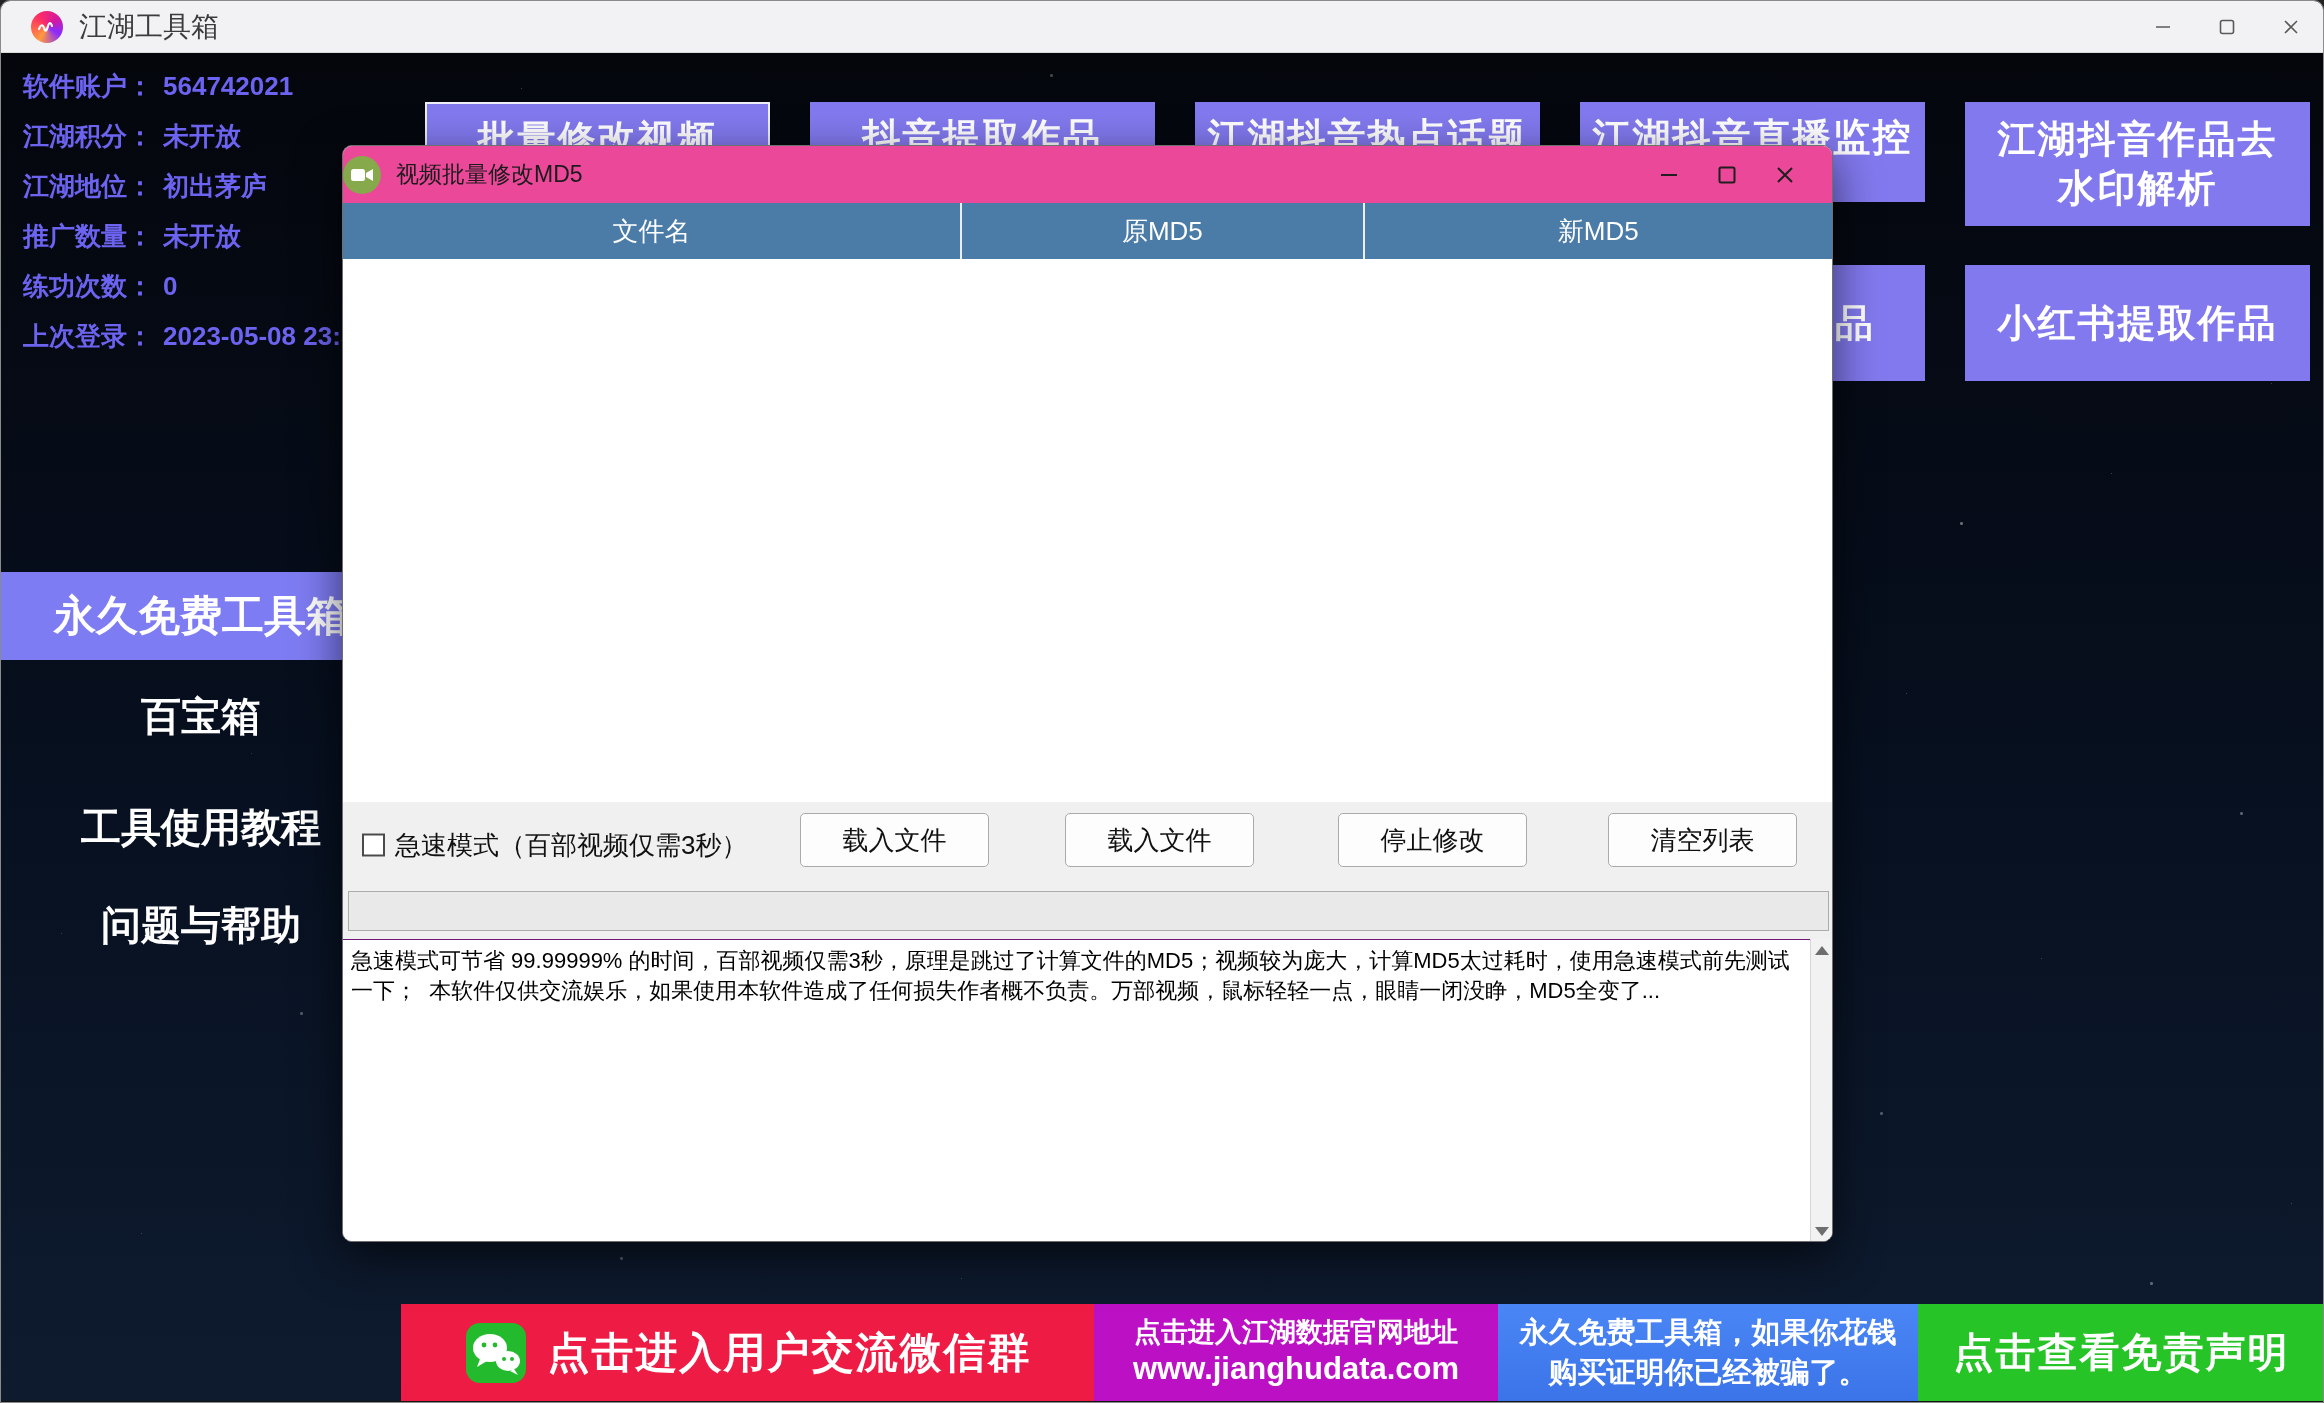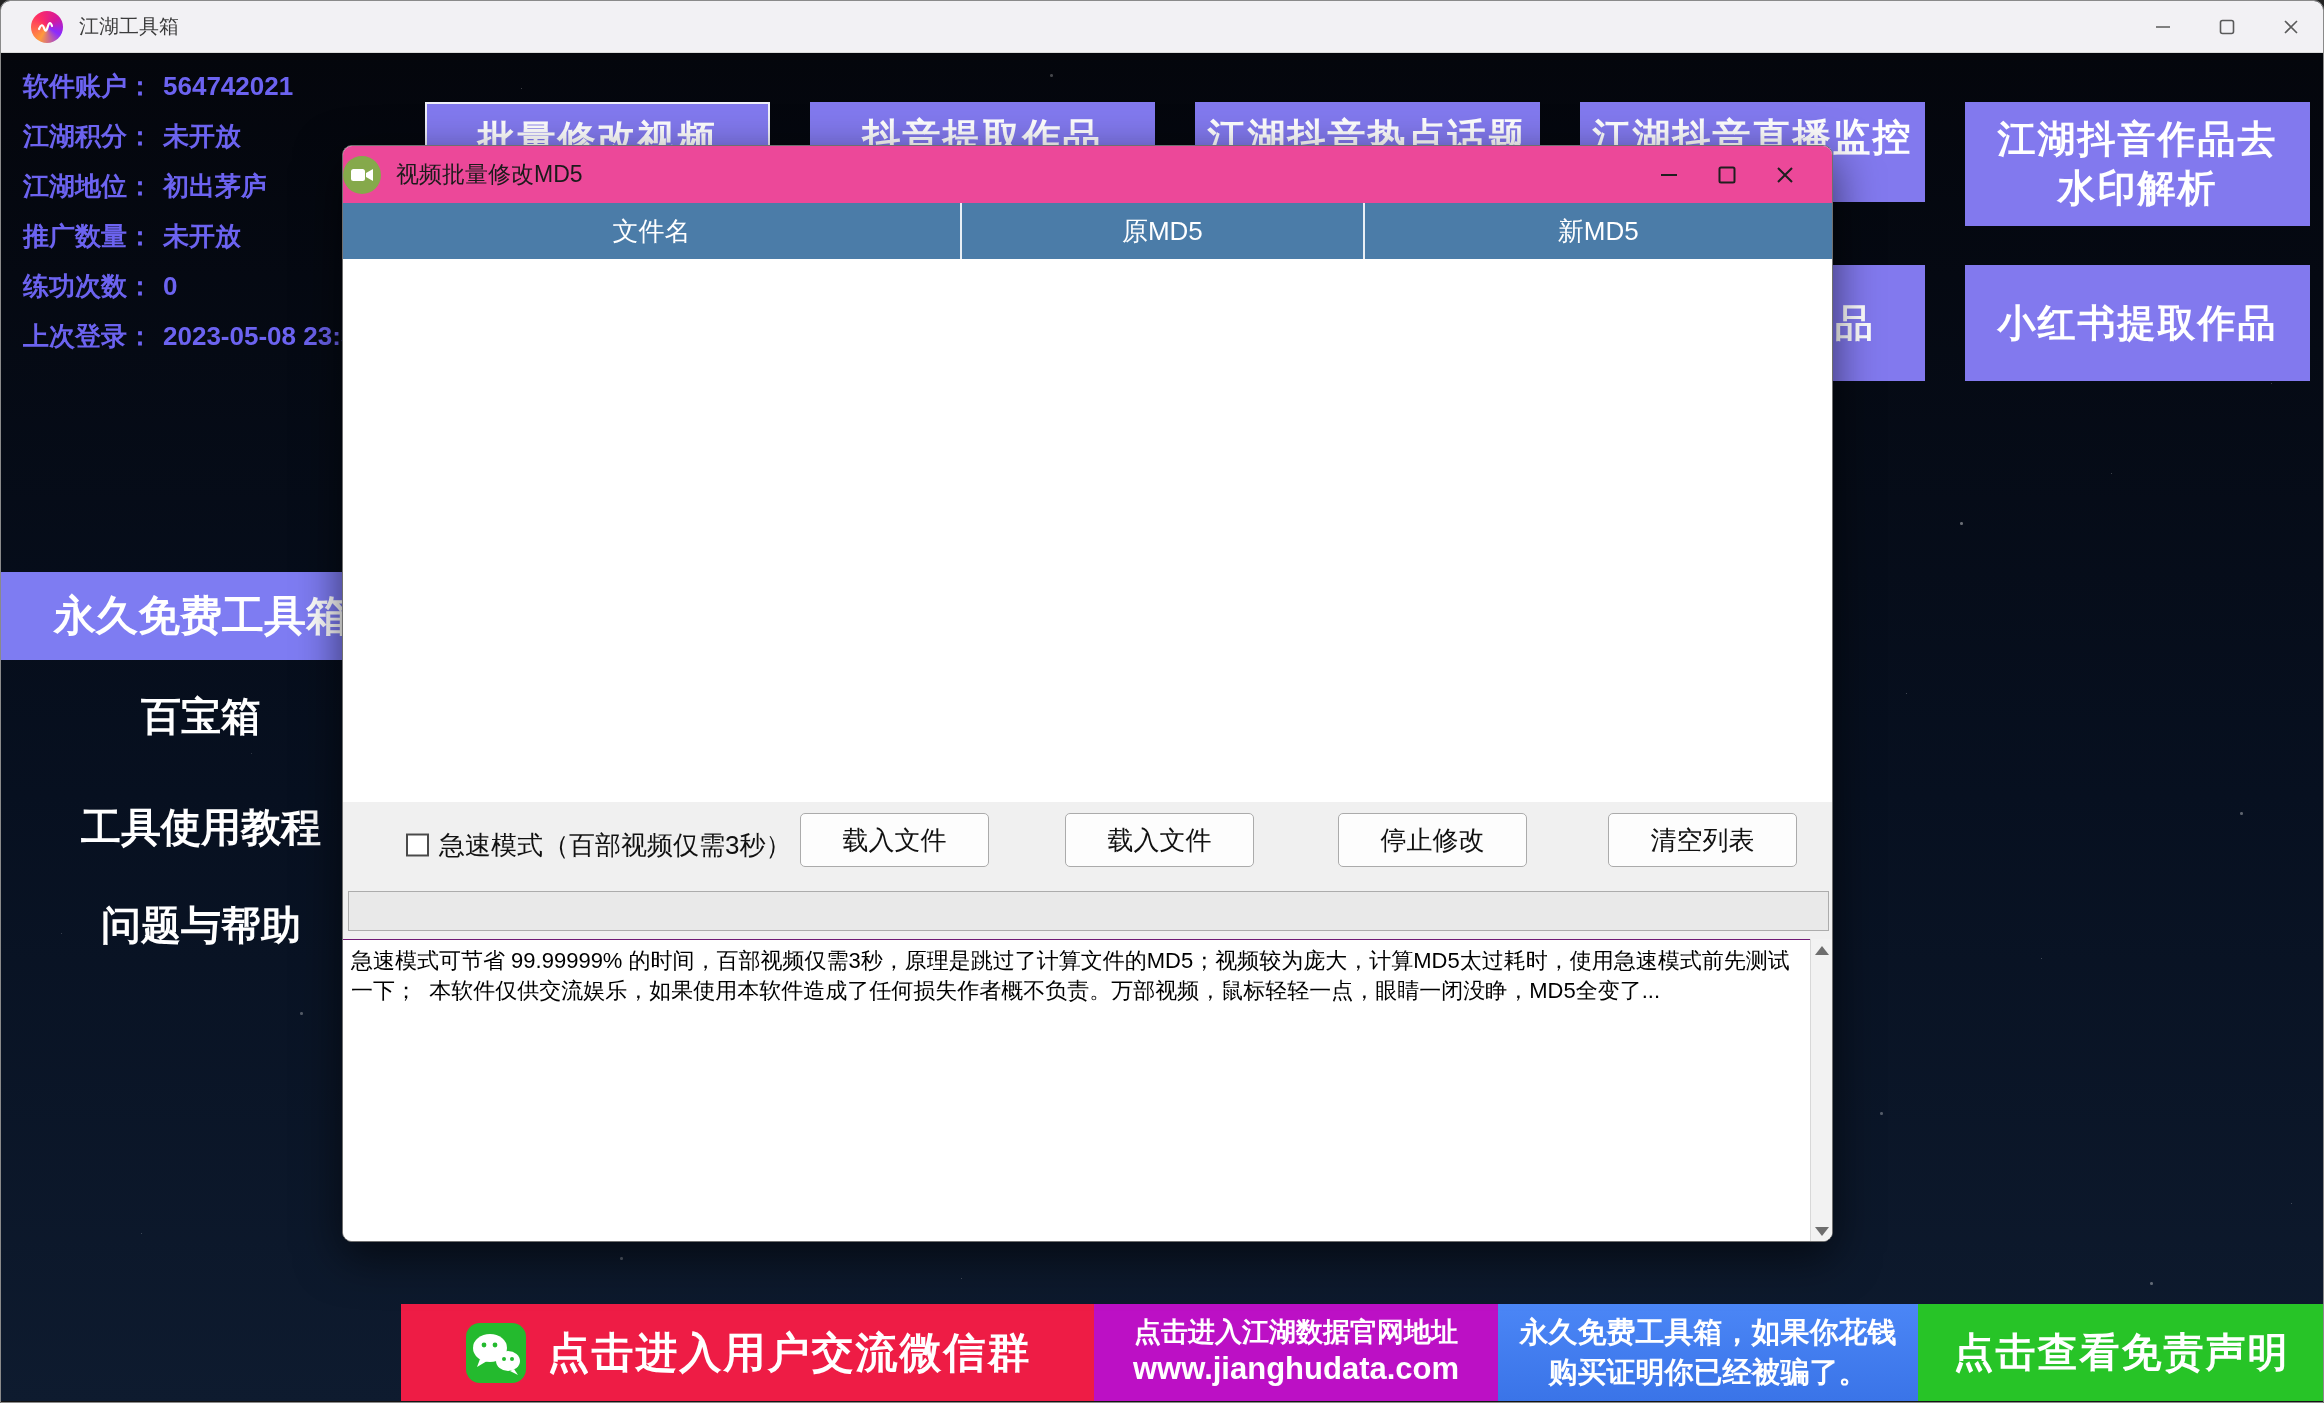"江湖工具箱" .app-title { font-size: 20px -> 28px }
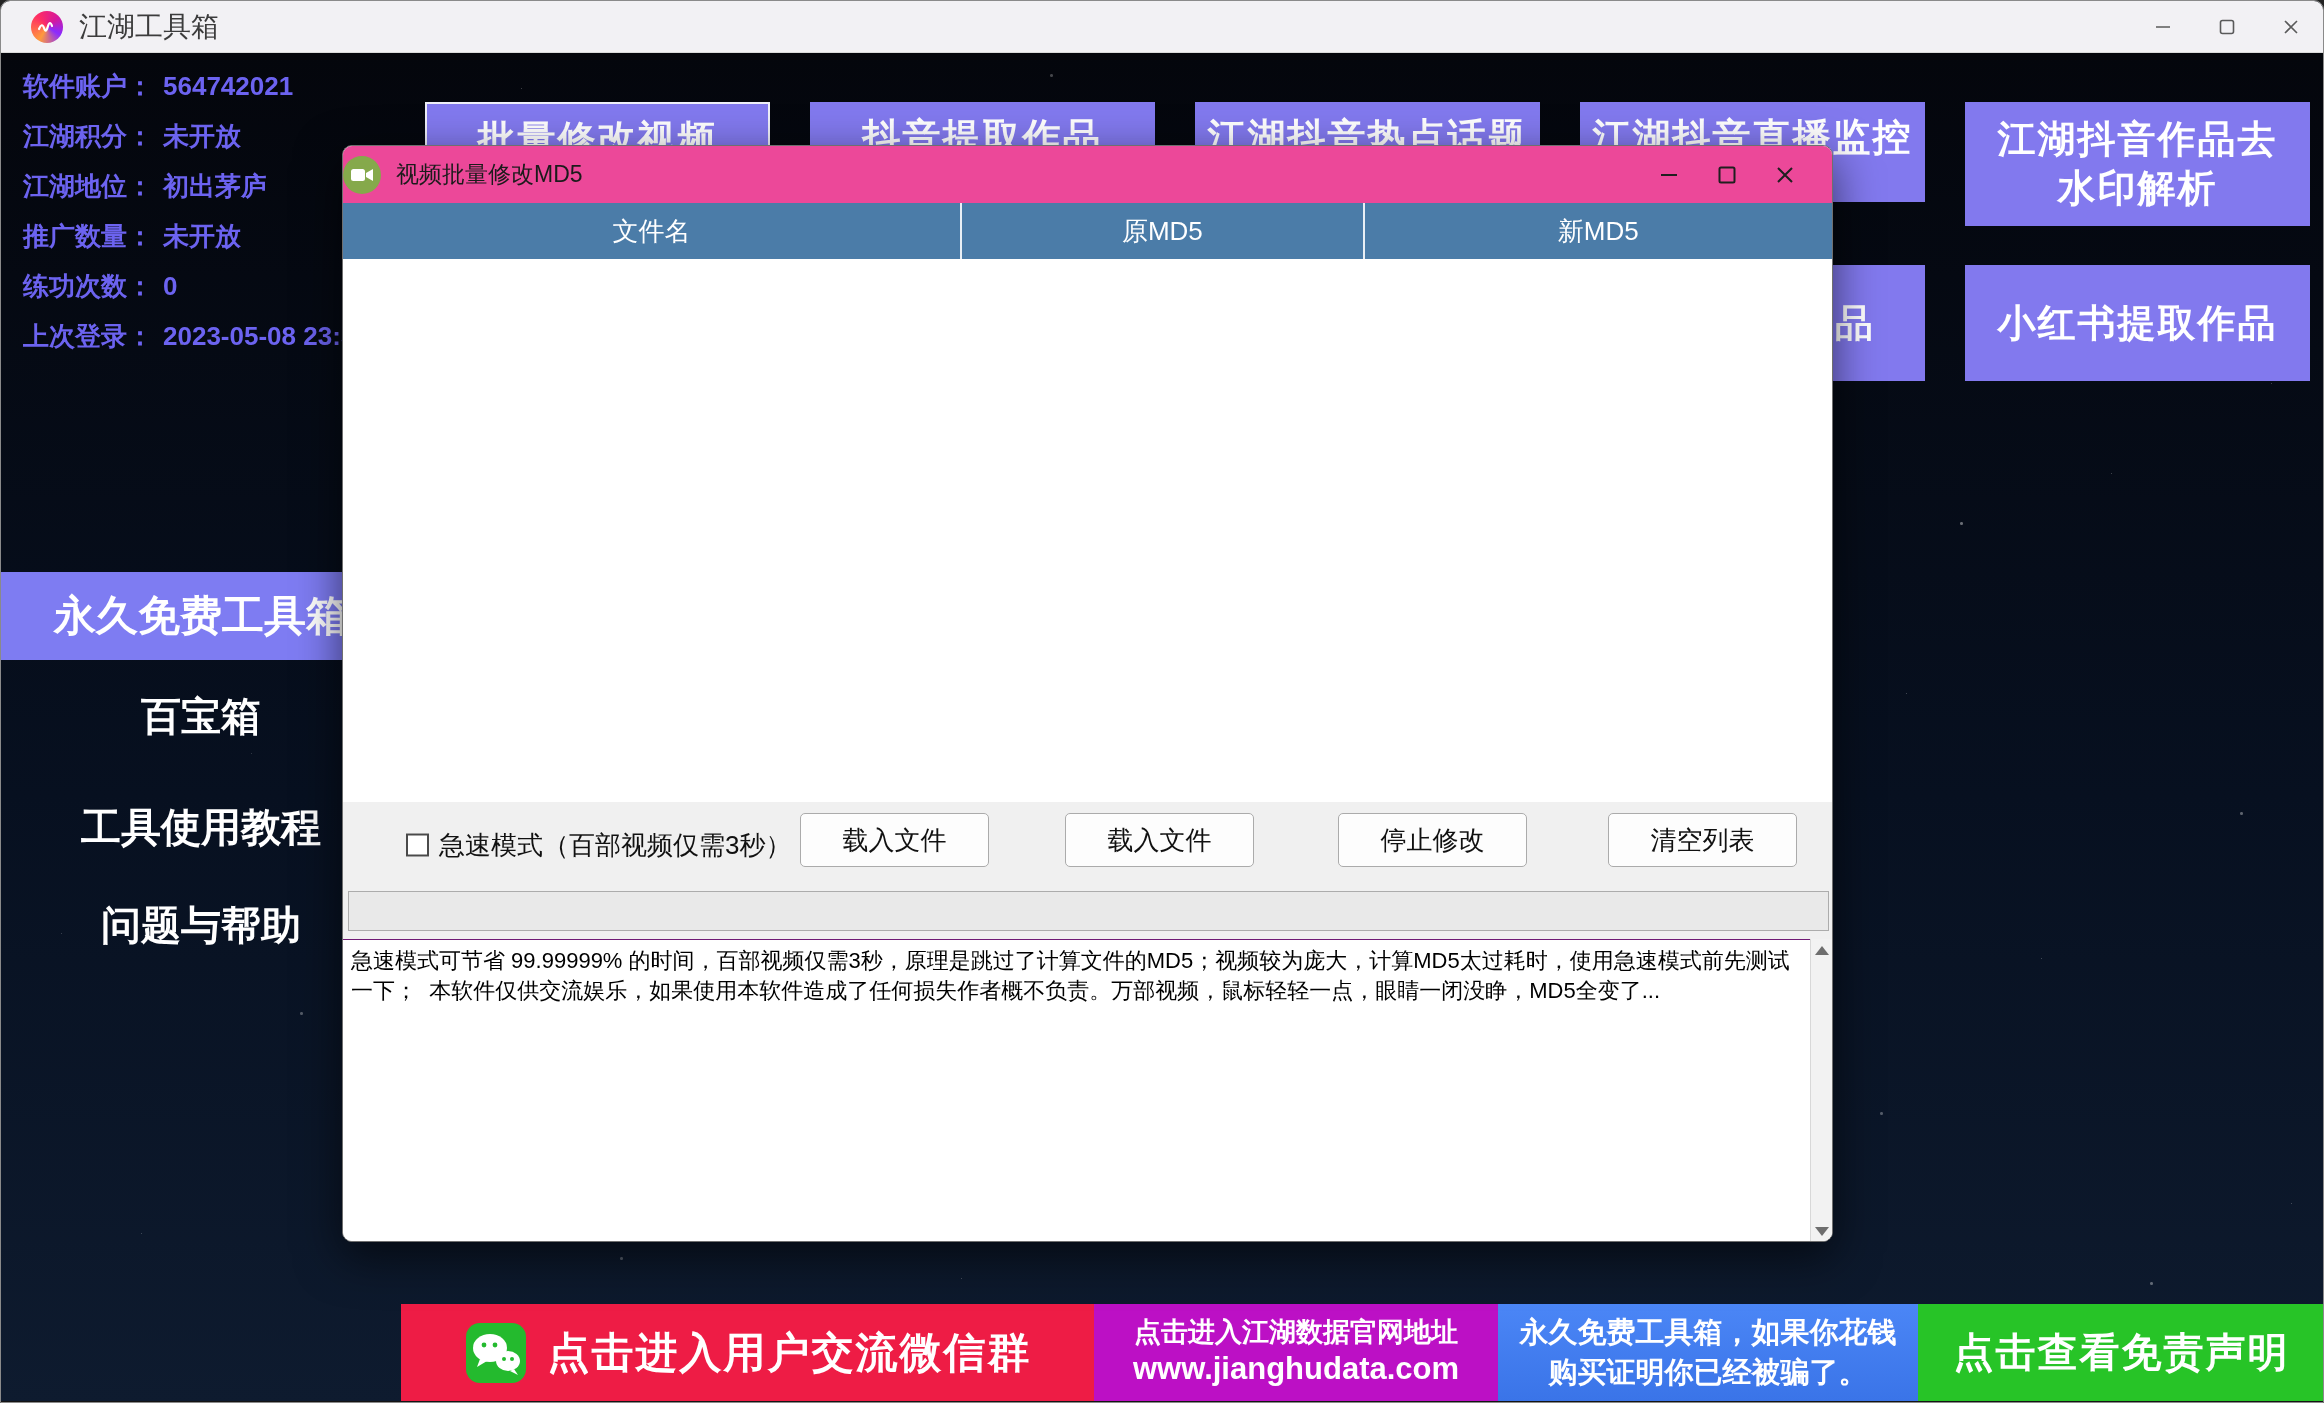"急速模式（百部视频仅需3秒）" .express { margin-left: 44px -> none }
